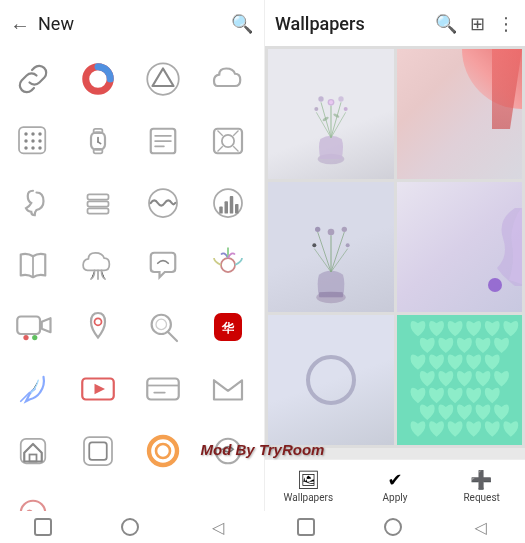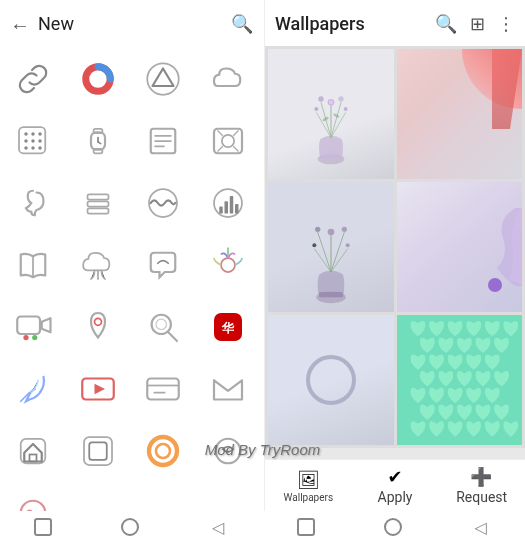"Mod By TryRoom" .watermark { color: #737373 -> #7f1d1d; font-weight: normal -> bold }
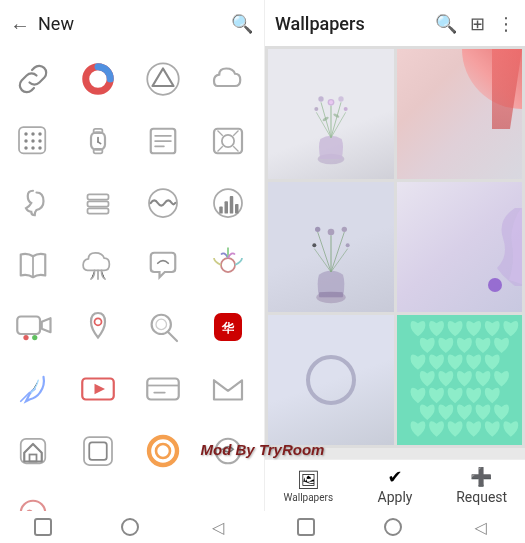"Apply" div { font-size: 14px -> 10px }
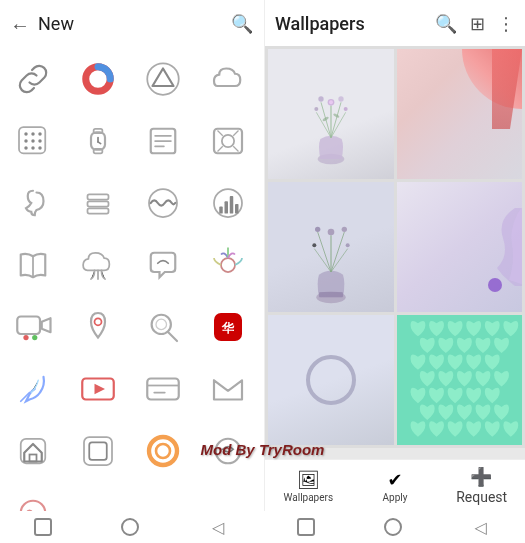"Request" div { font-size: 14px -> 10px }
